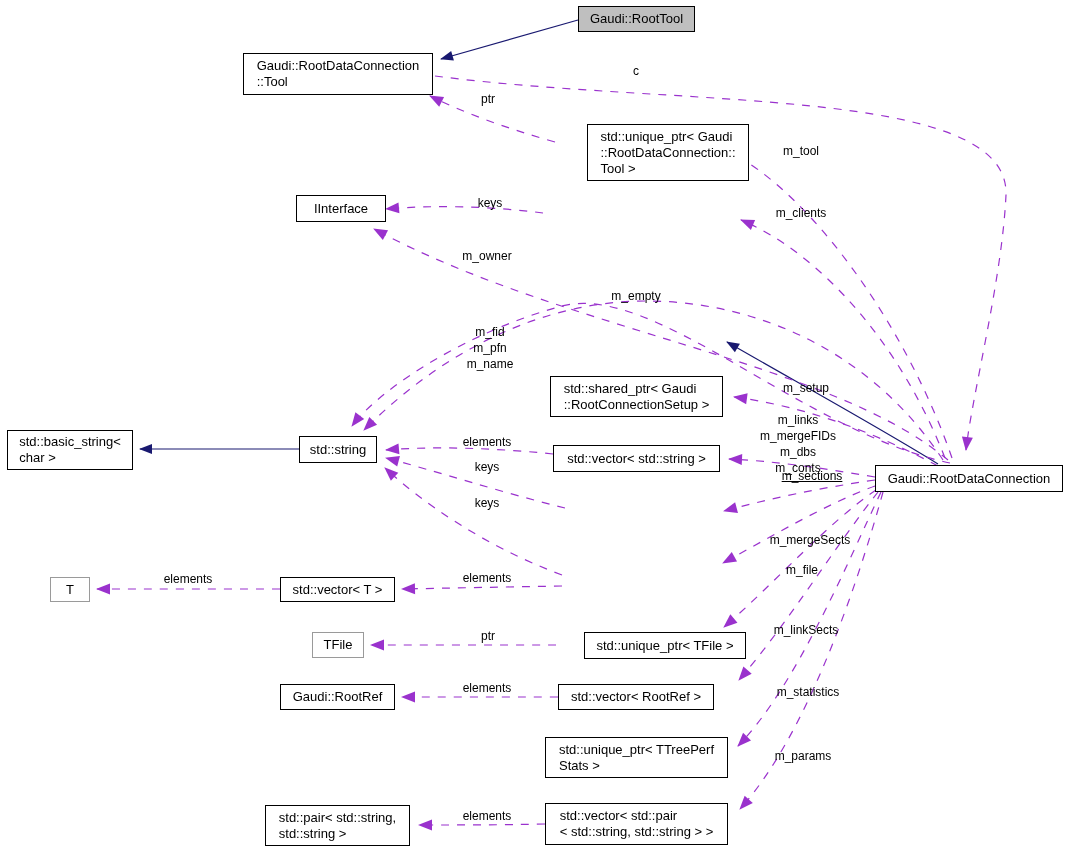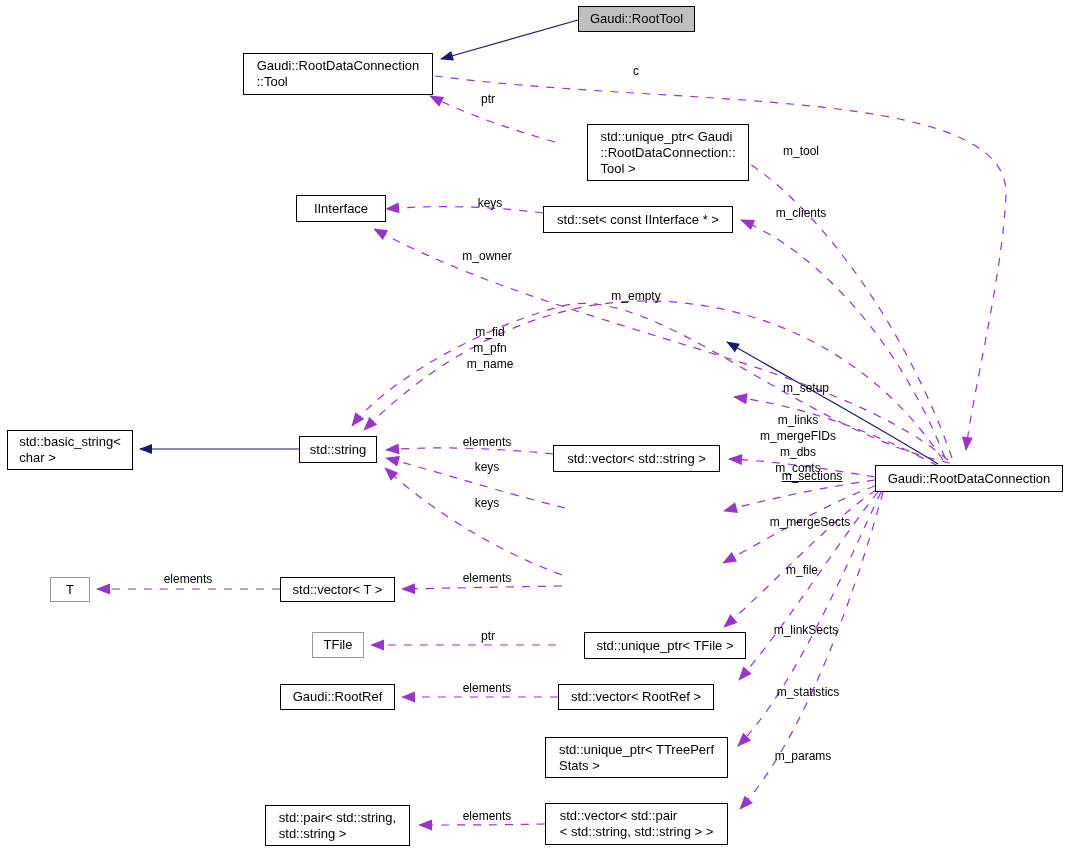"std::set< const IInterface * >" div.node { html: <div>std::set&lt; const IInterface * &gt;</div> -> none }
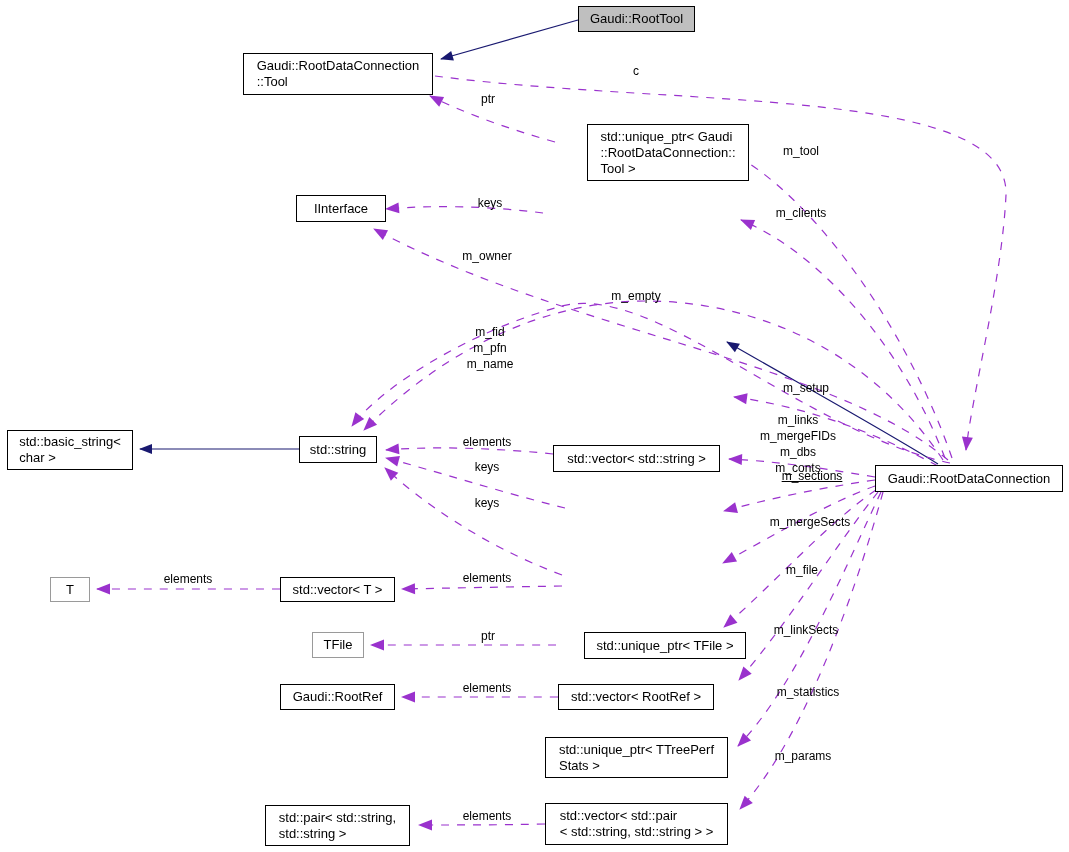"std::shared_ptr< Gaudi" div.node { html: none -> <div>std::shared_ptr&lt; Gaudi ::RootConnectionSetup &gt;</div> }
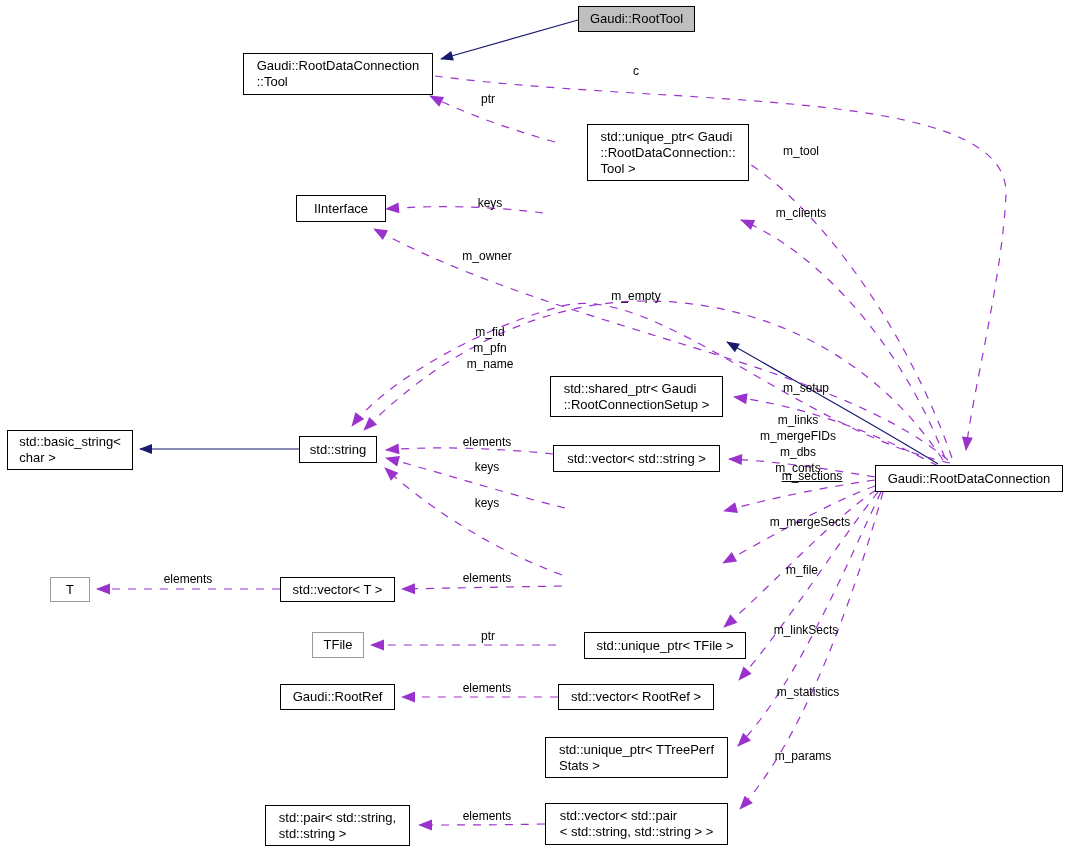"m_mergeSects" div.elabel { top: 514px -> 532px }
